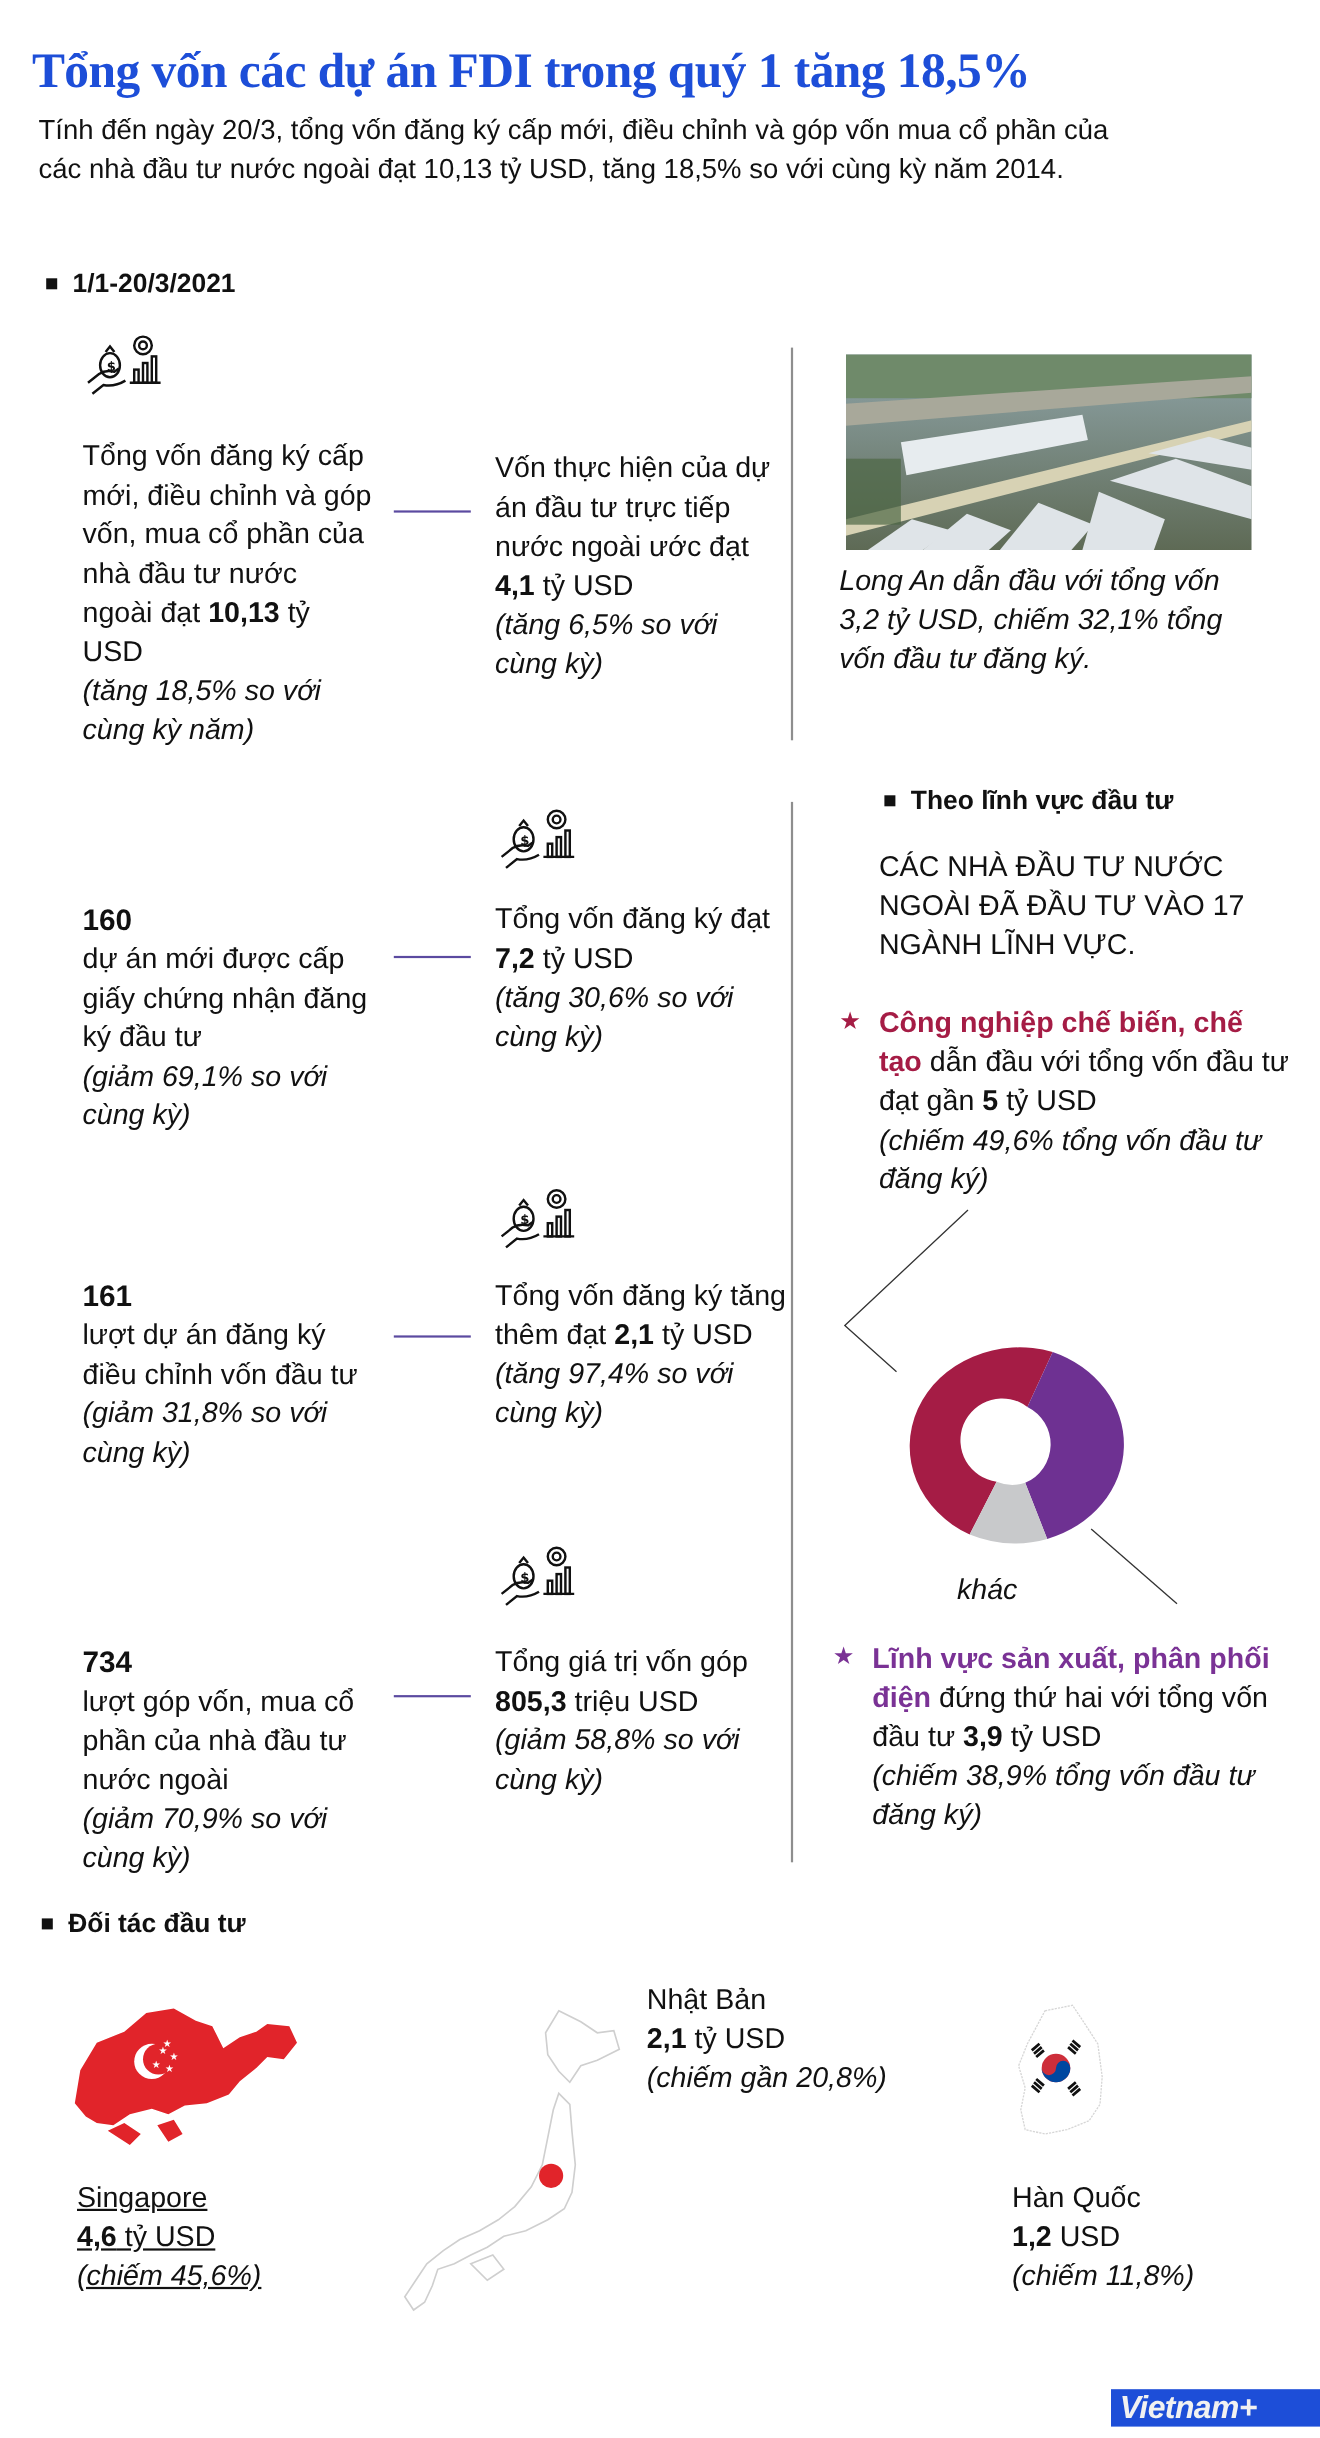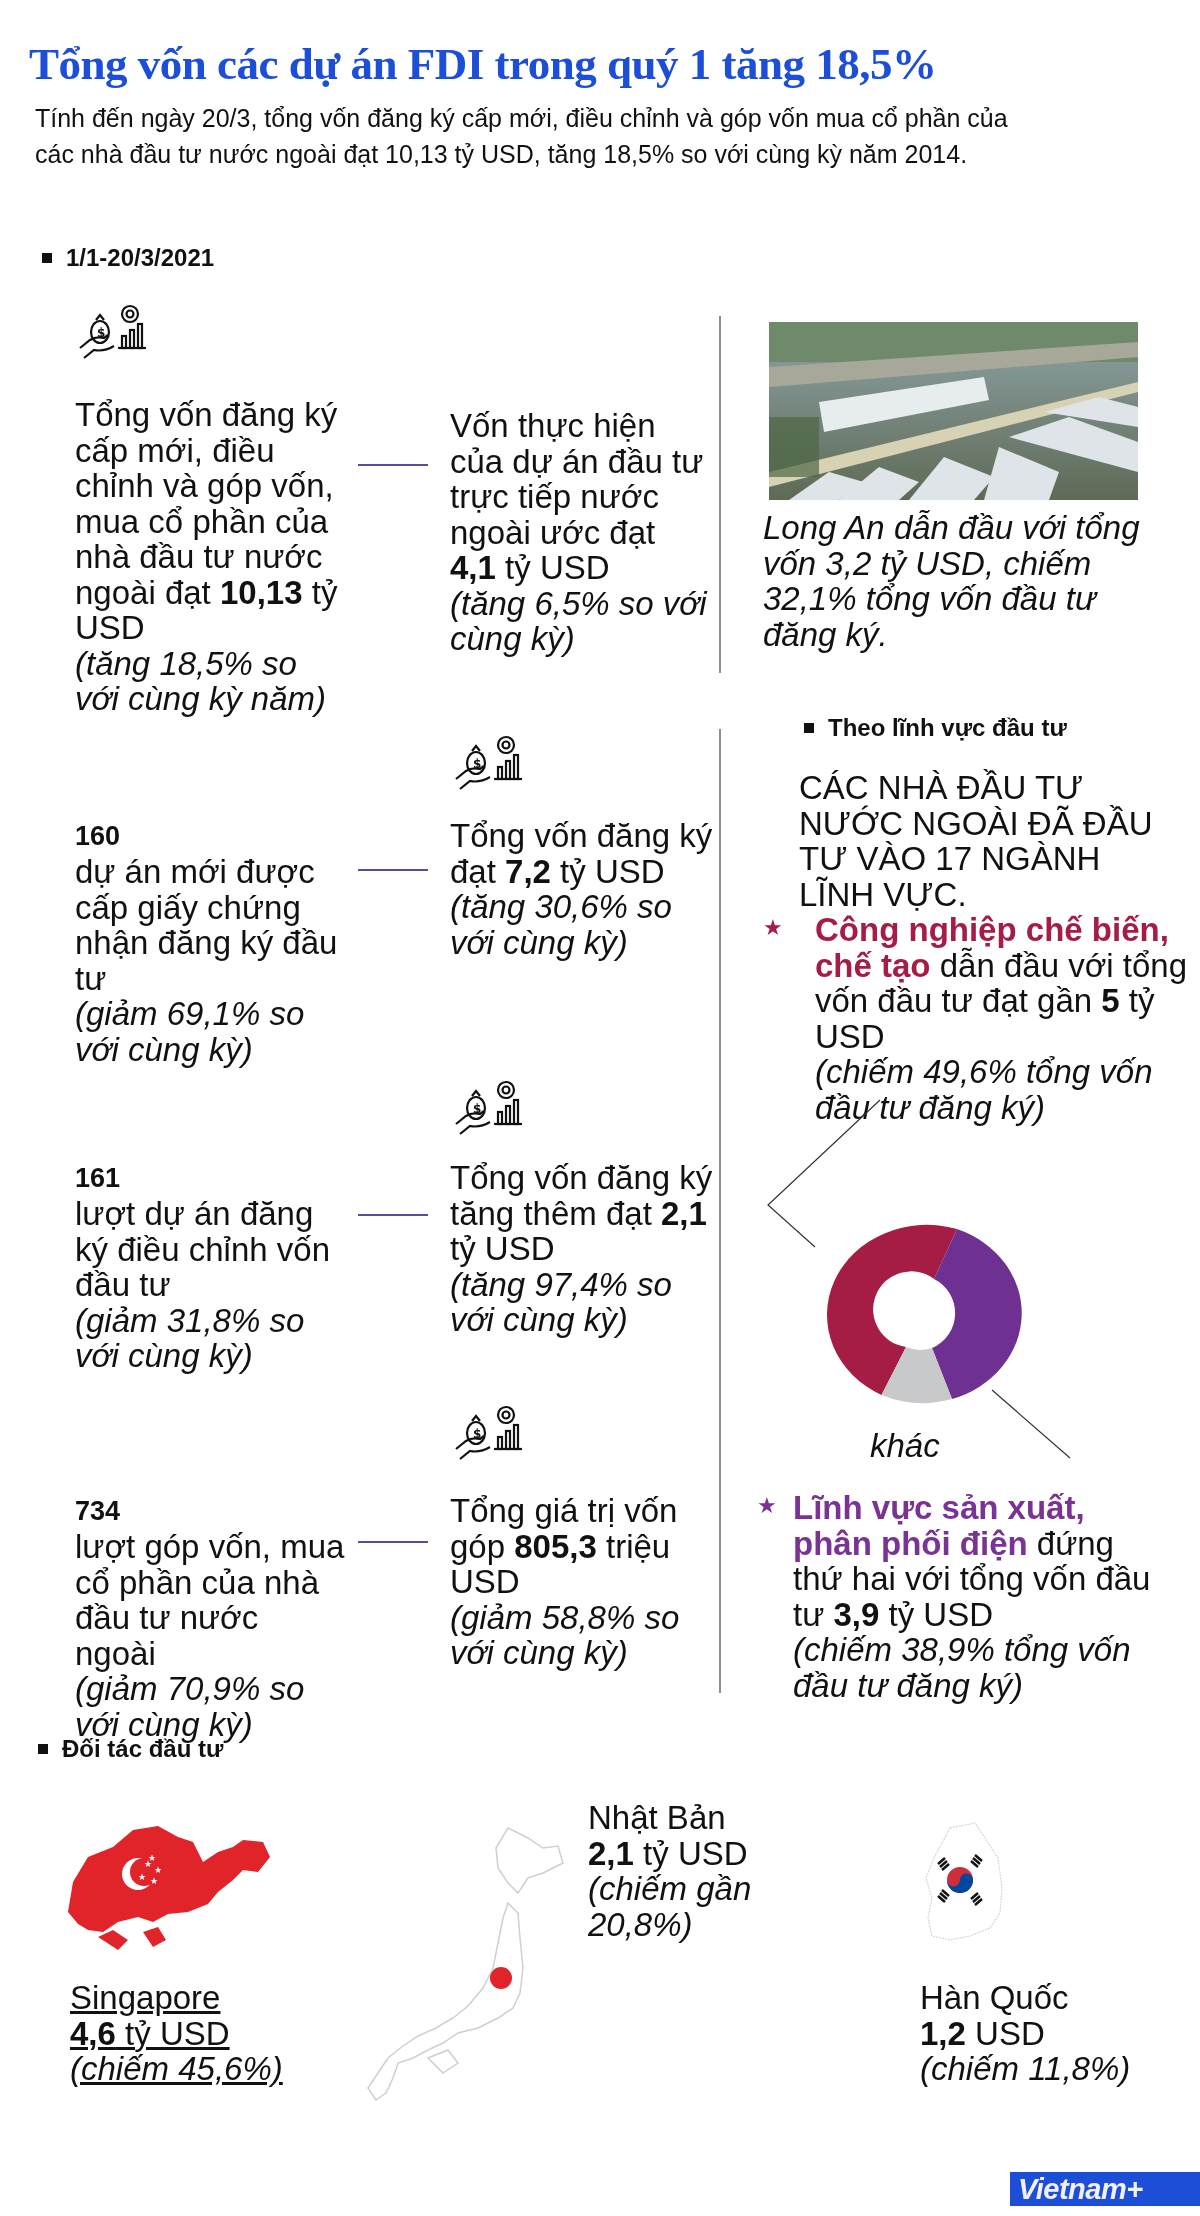"Tổng vốn đăng ký cấp" .txt { font-size: 33px -> 26px }
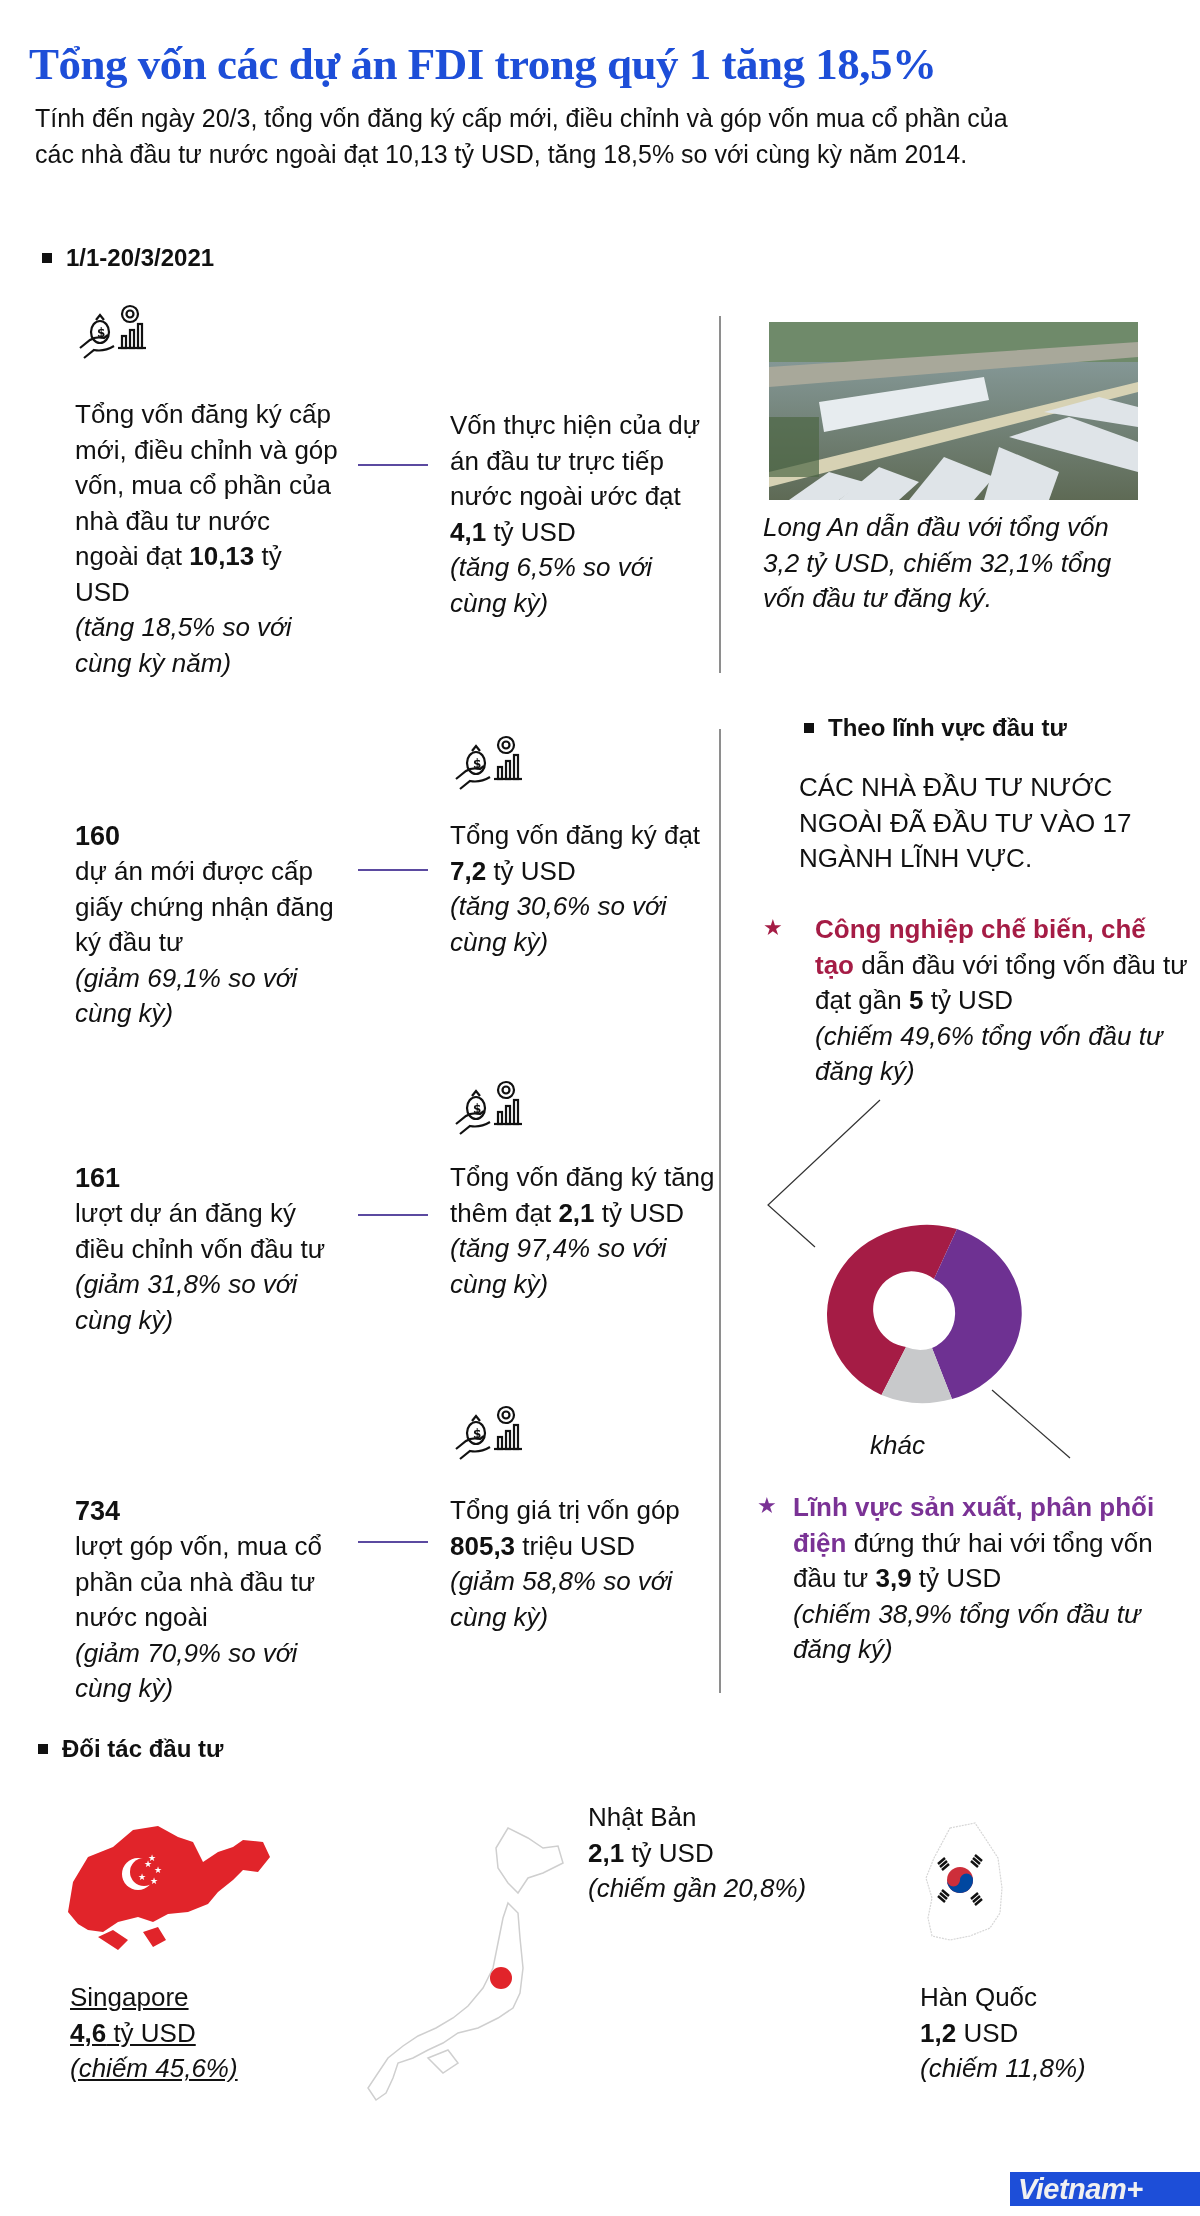"Công nghiệp chế biến, chế" div.abs { margin-left: 16px -> none }
